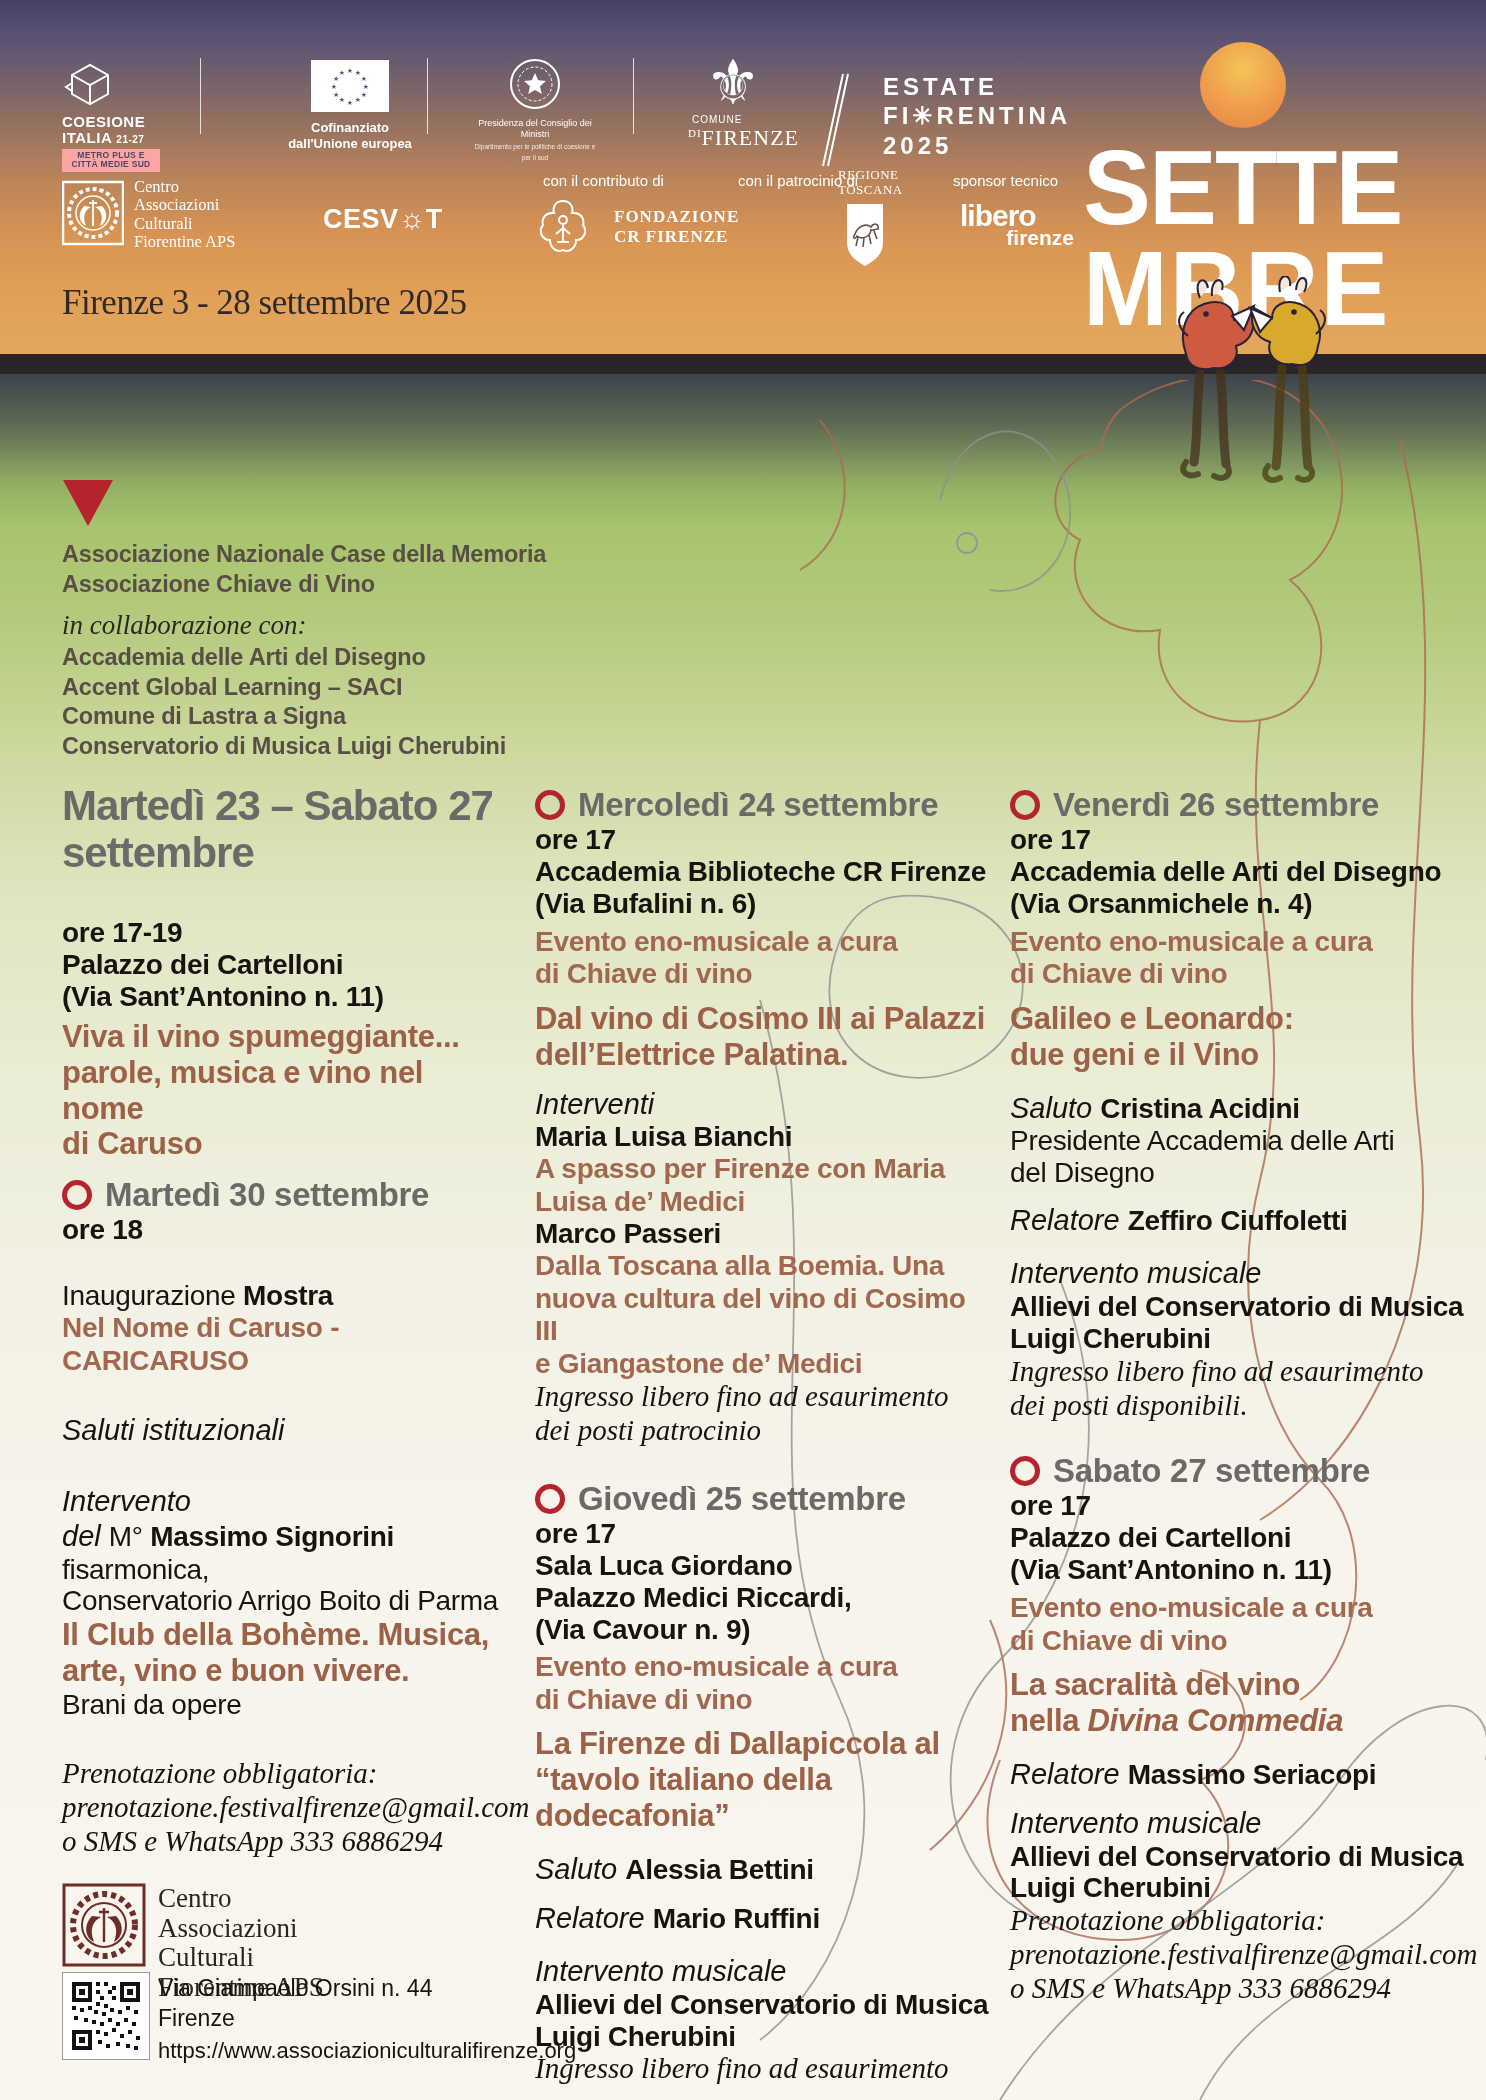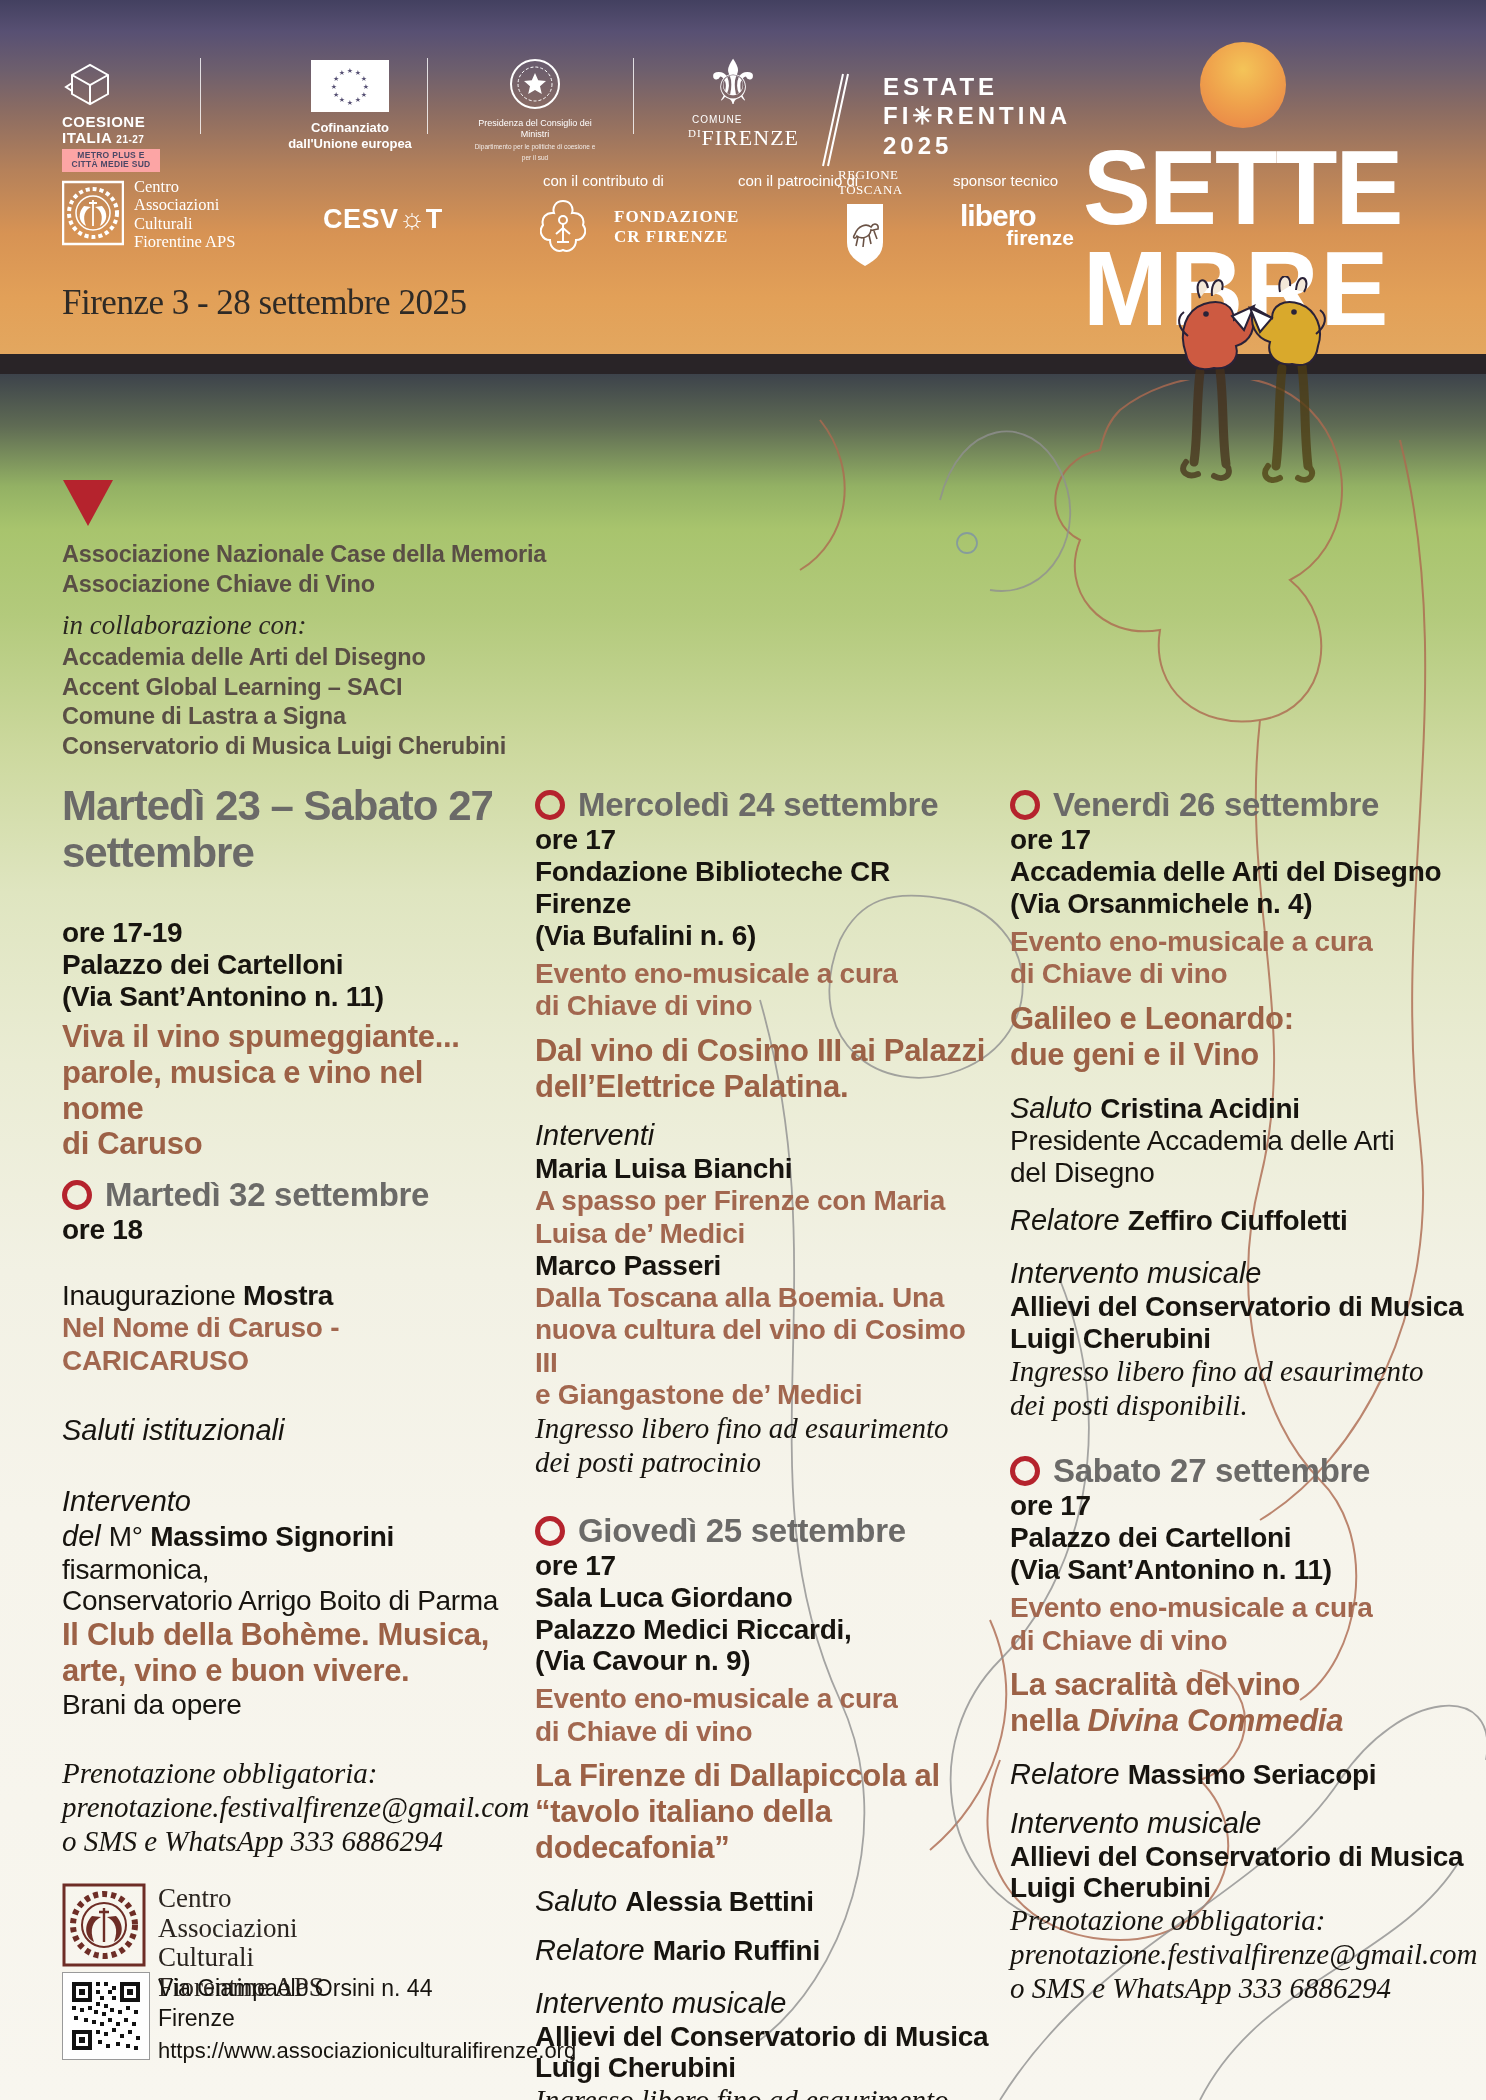"Fondazione Biblioteche CR Firenze" div.tb { text: Fondazione -> Accademia }
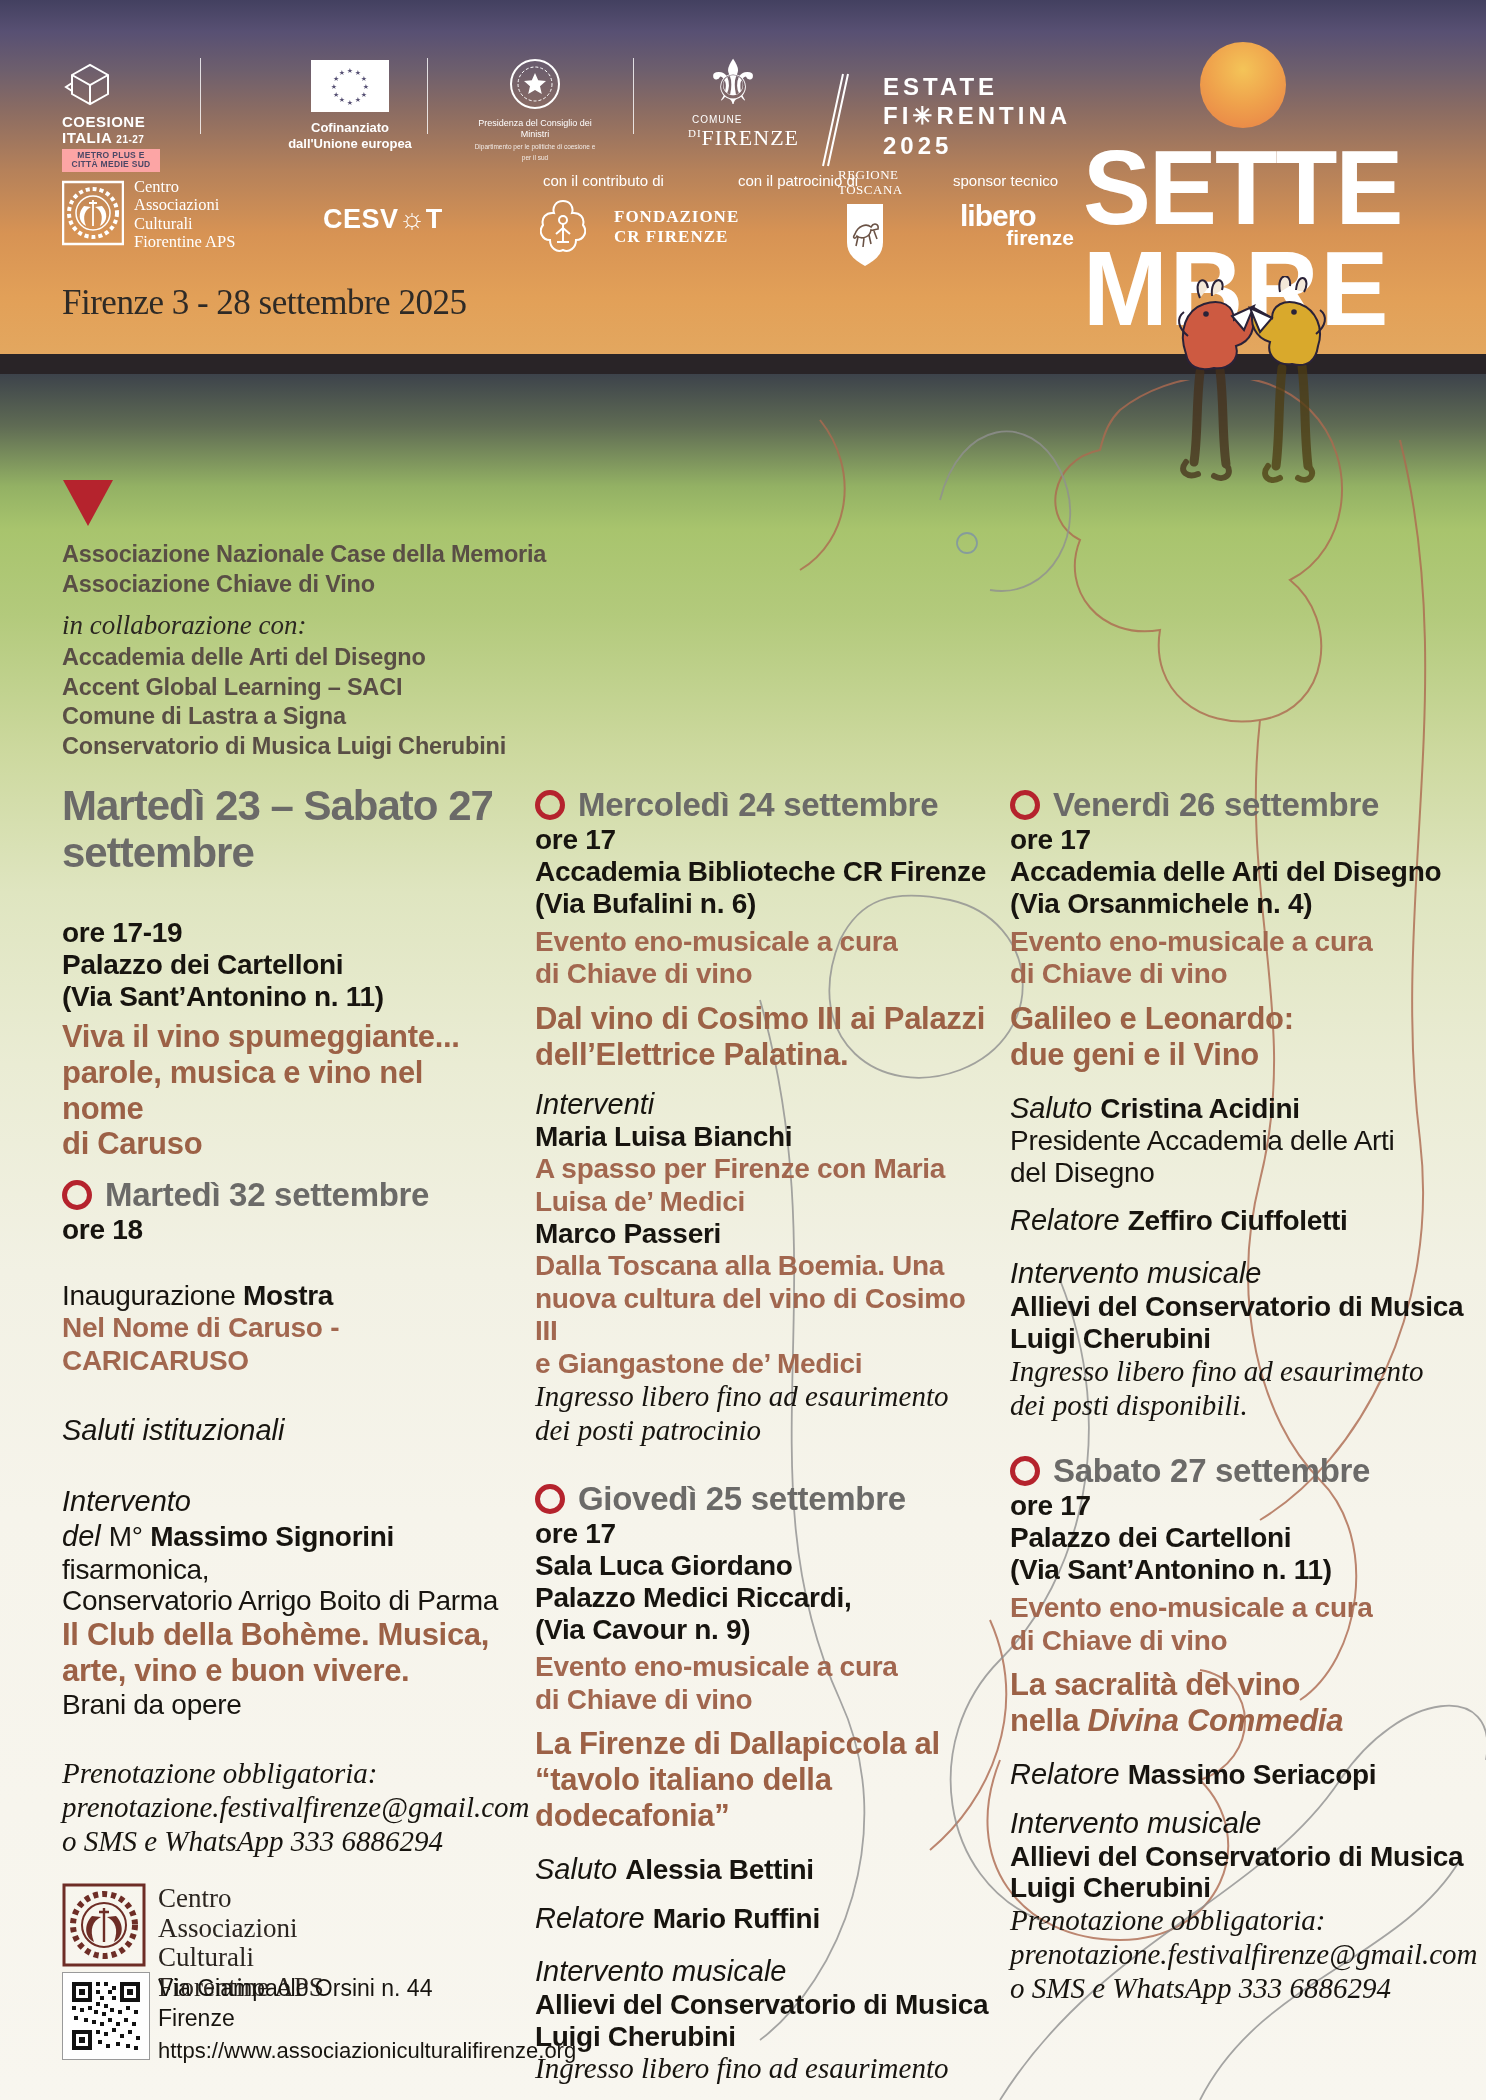"Martedì 32 settembre" span { text: 32 -> 30 }
